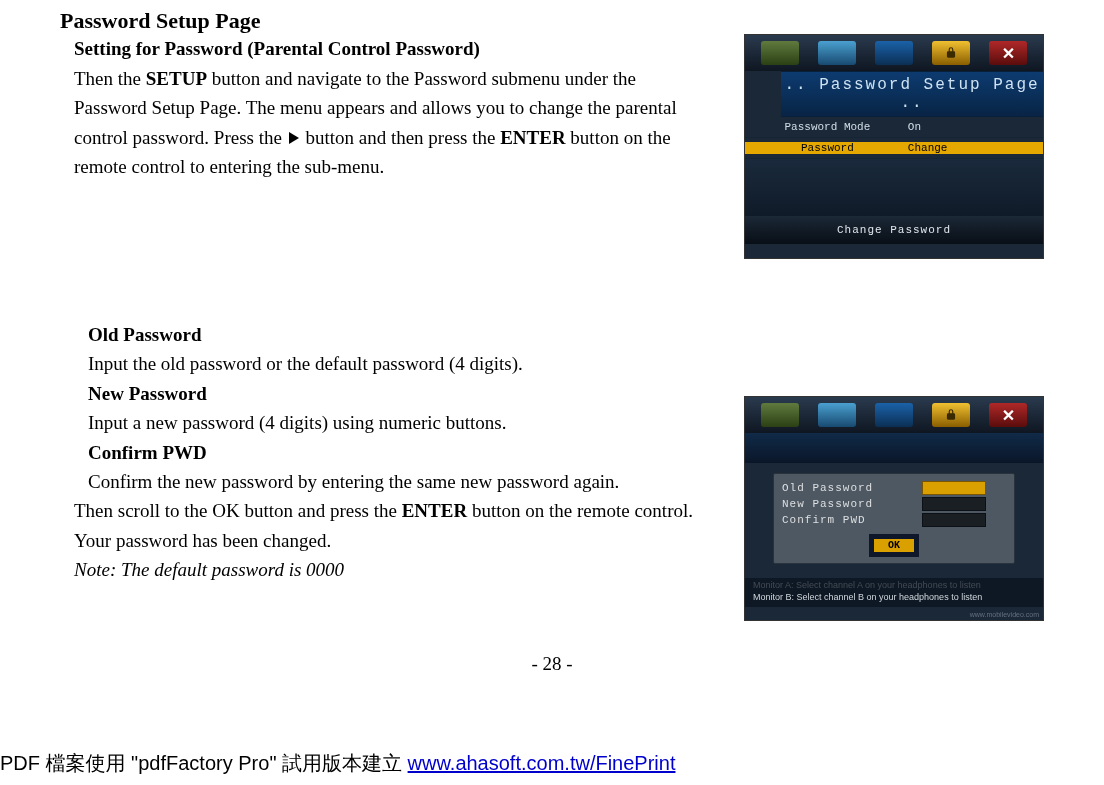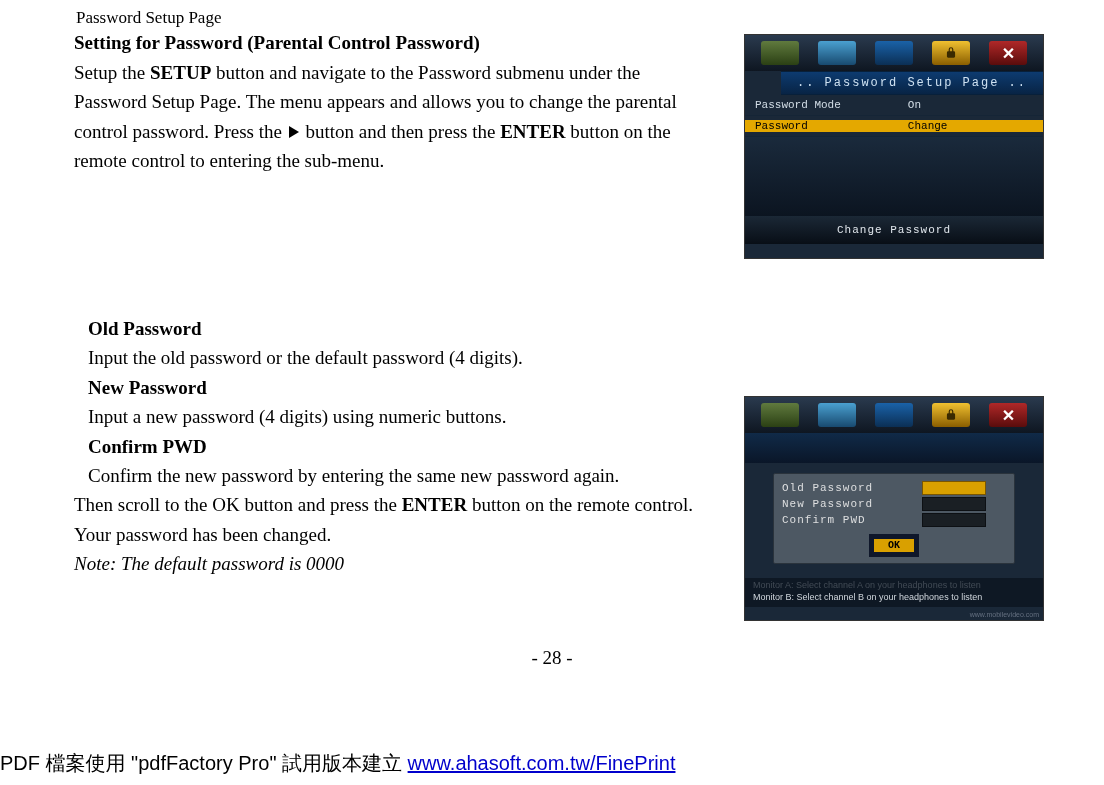"Password Setup Page" .title { font-size: 17px -> 22px; font-weight: normal -> bold; margin: 0 0 4px 16px -> 0 0 4px 0 }
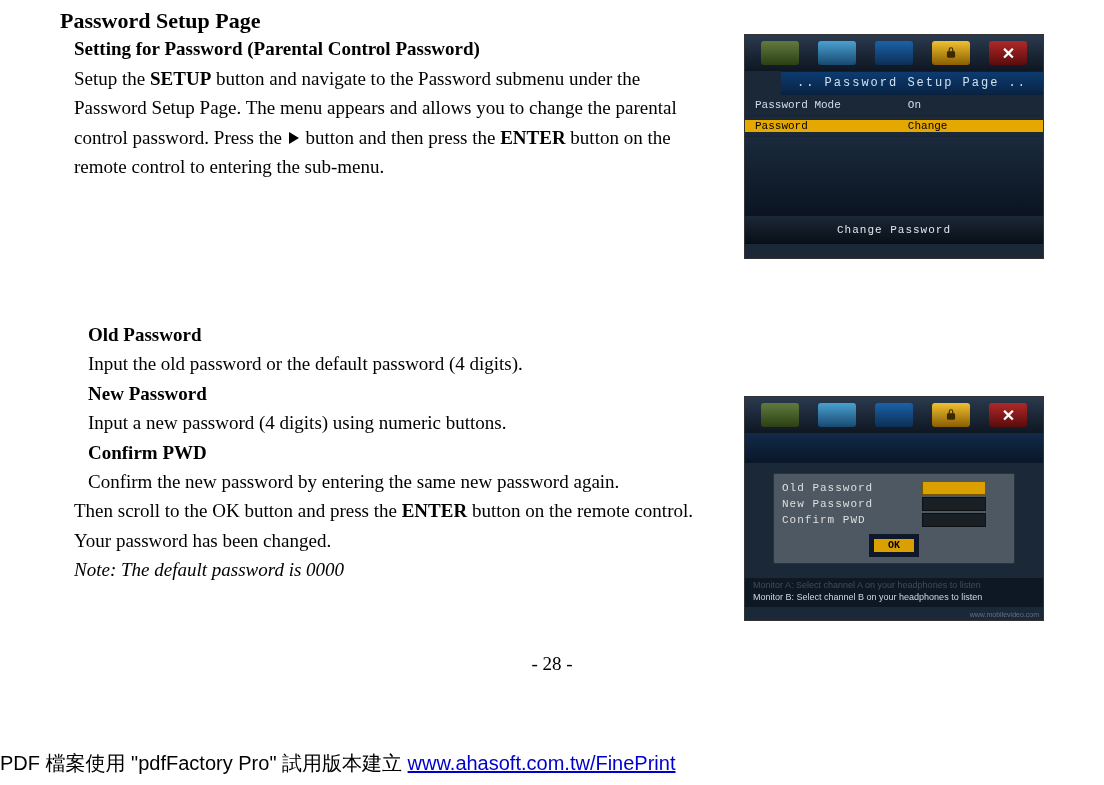"Setup the" span { text: Setup -> Then }
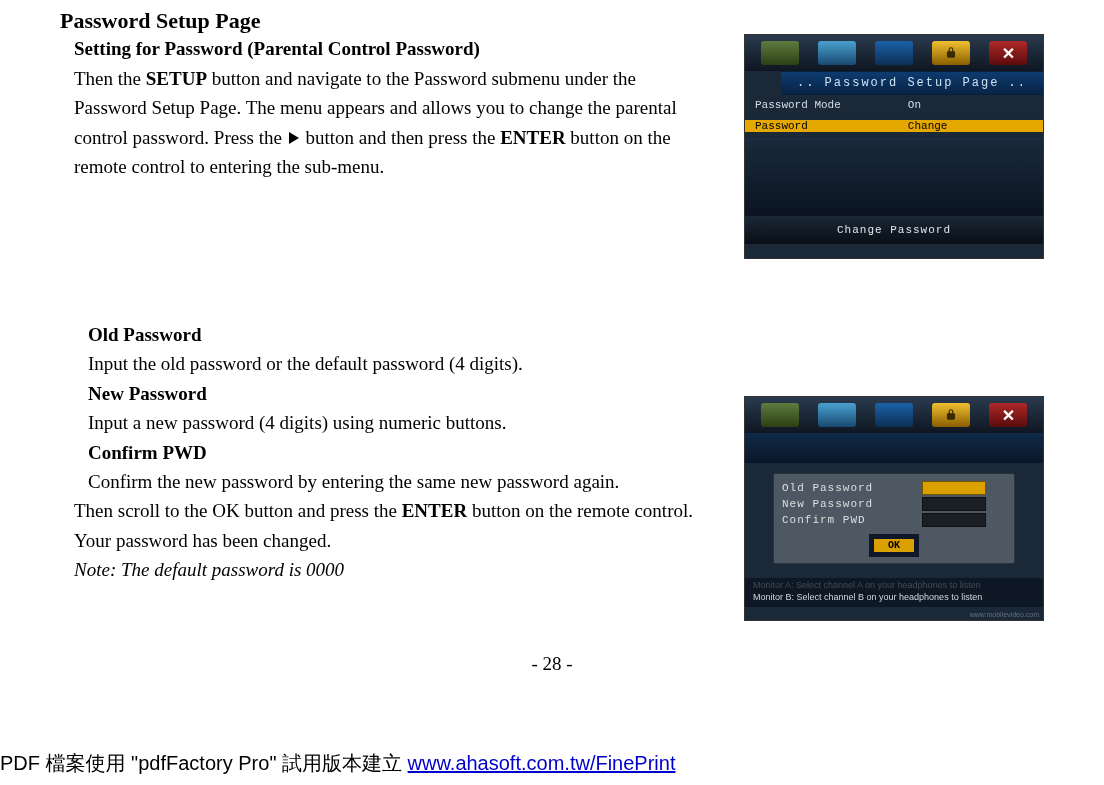".. Password Setup Page .." .fig-band { font-size: 12px -> 16px }
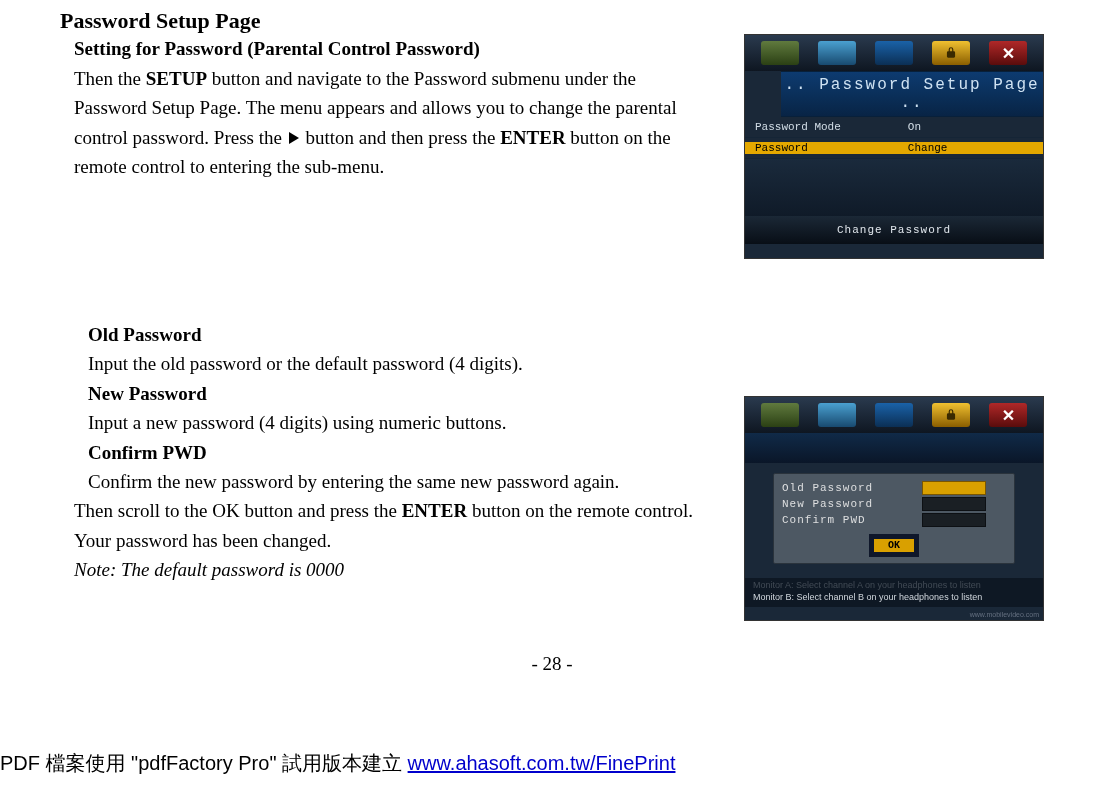"Password Mode" .fig-row .cell-l { text-align: none -> center }
